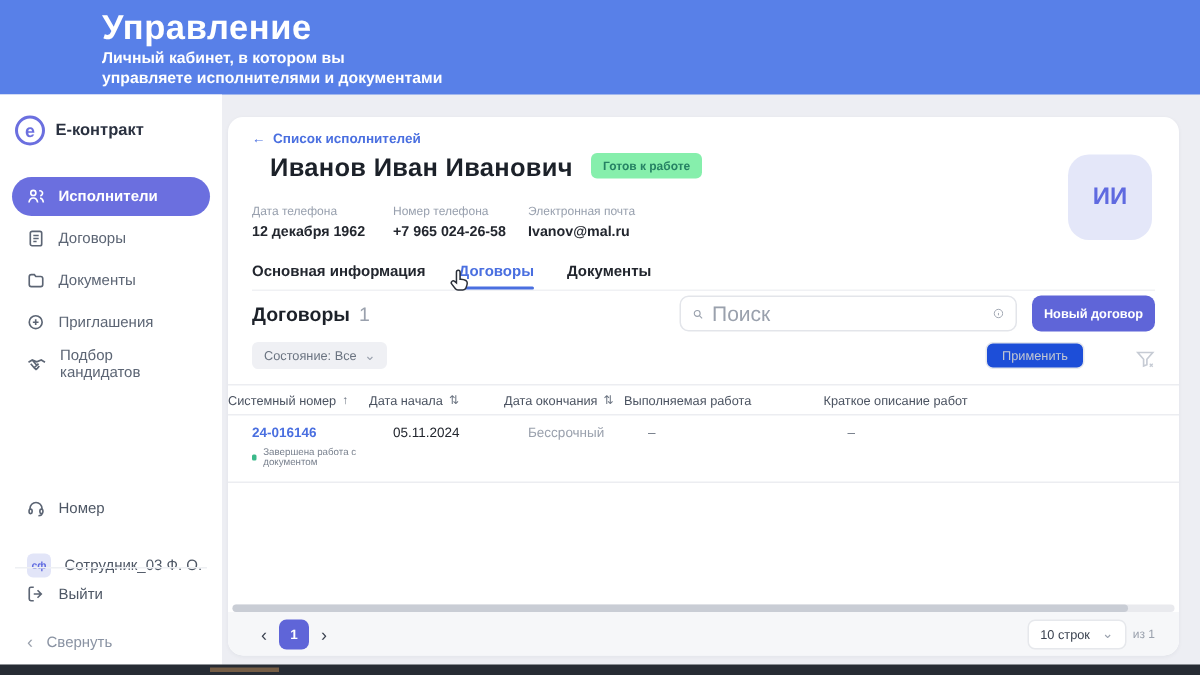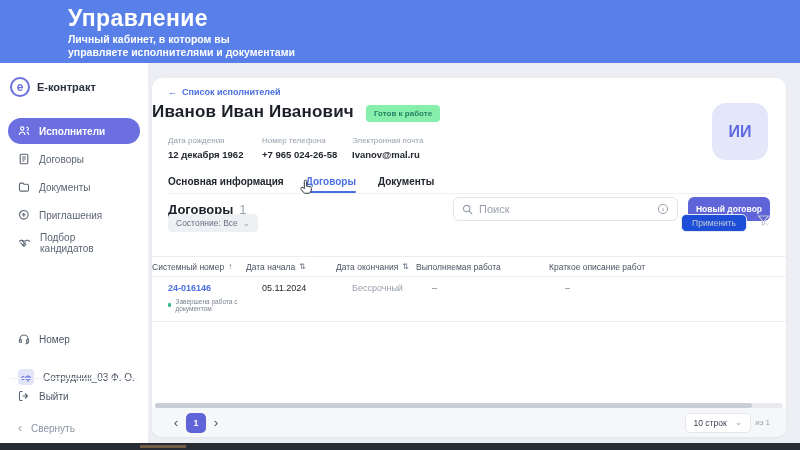"Иванов Иван Иванович" .person-row { align-items: flex-end -> flex-start; left: 0 -> 28px }
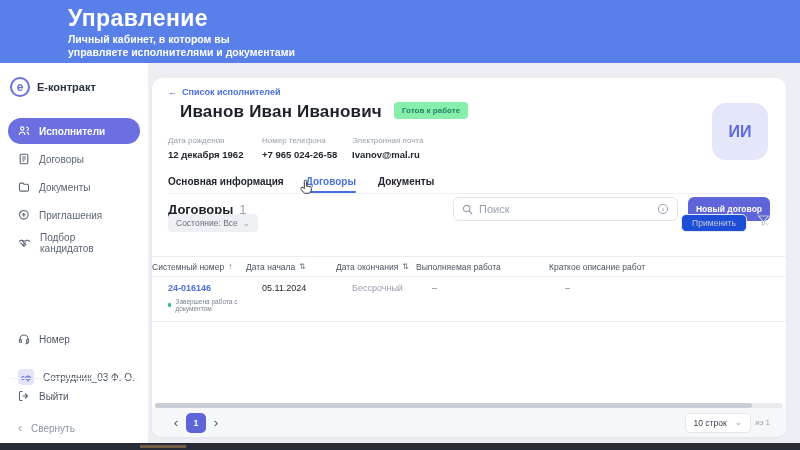"Дата рождения" div.f-label { text: рождения -> телефона }
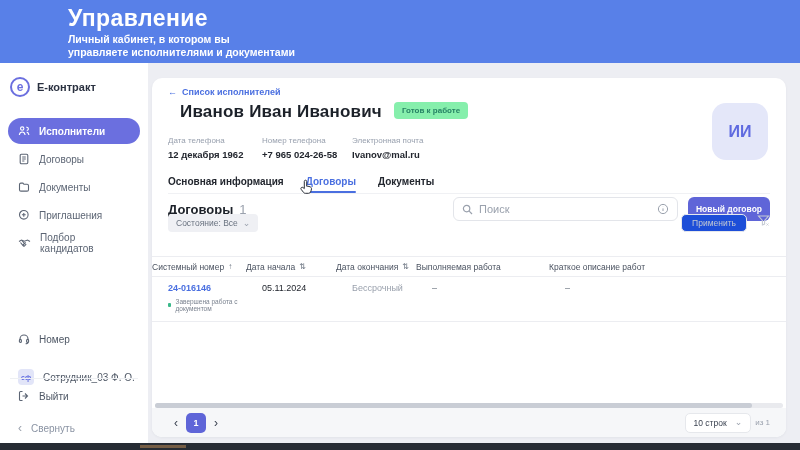"Поиск" .search-box input { font-size: 11px -> 14px }
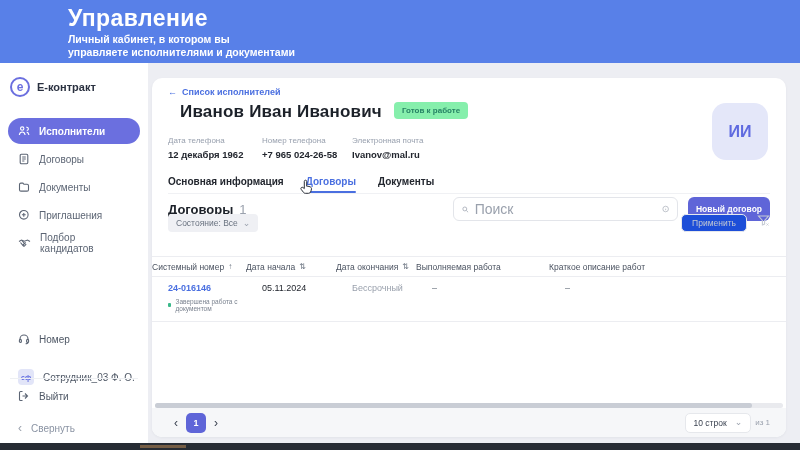"Состояние: Все" .filter-row { align-items: flex-start -> flex-end; gap: none -> 24px; top: 136px -> 150px }
